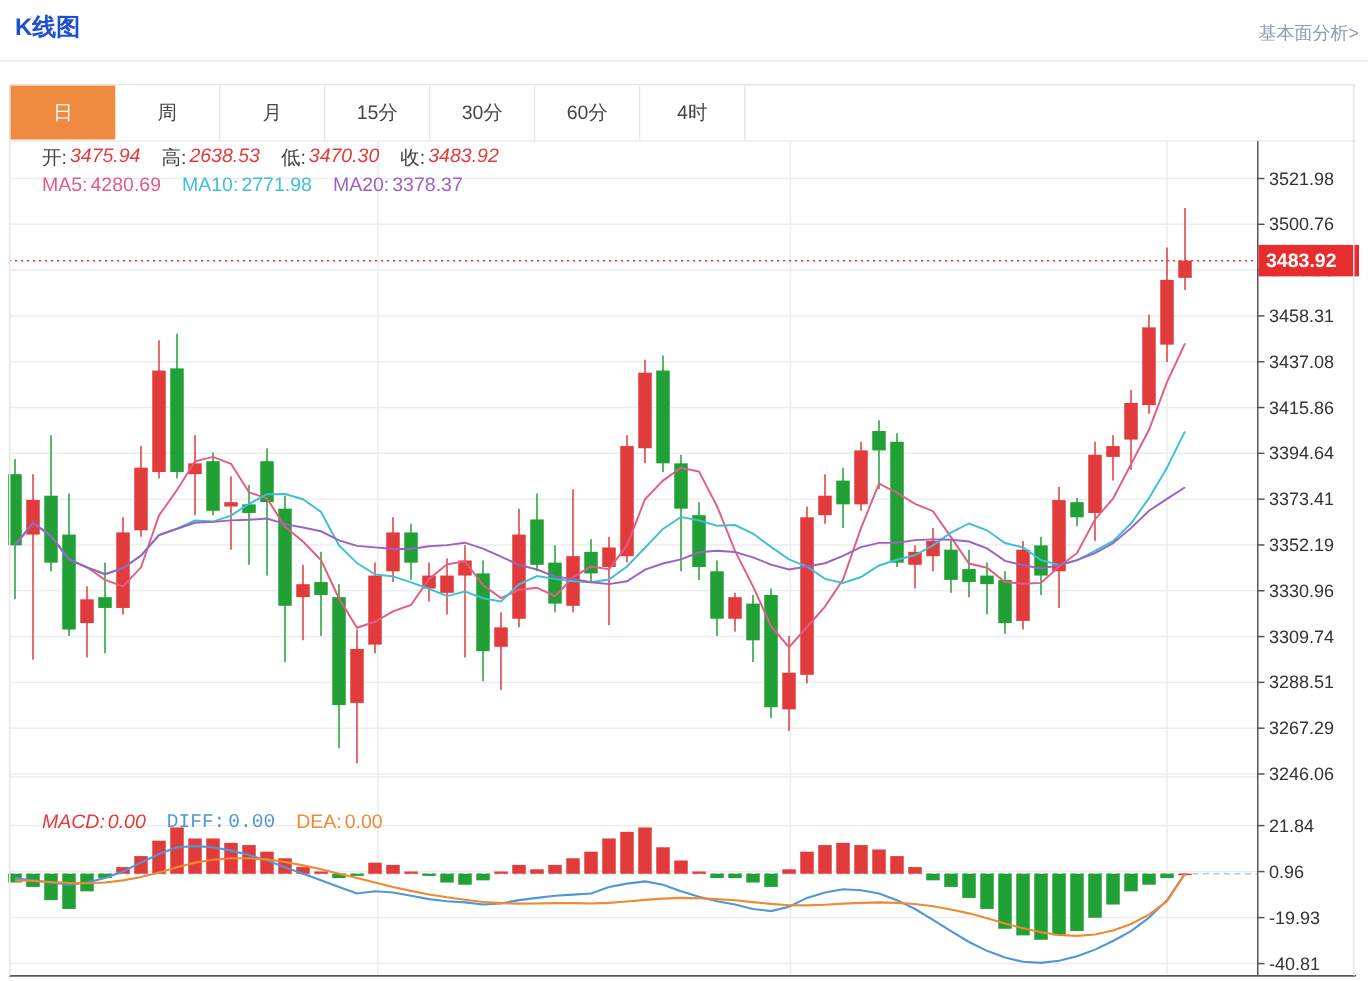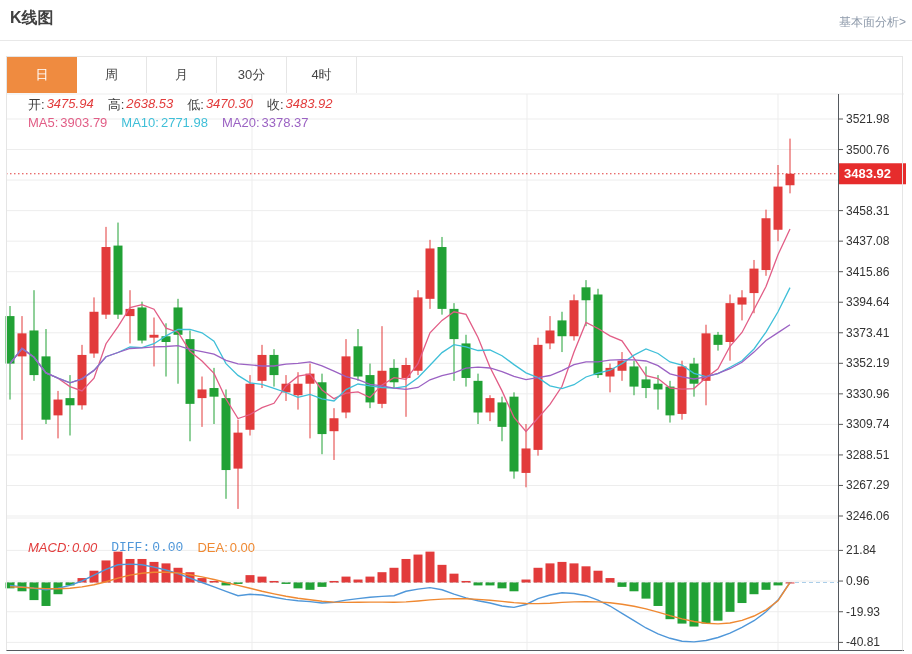"K线图" .page-title { color: #404040 -> #1d4ed8 }
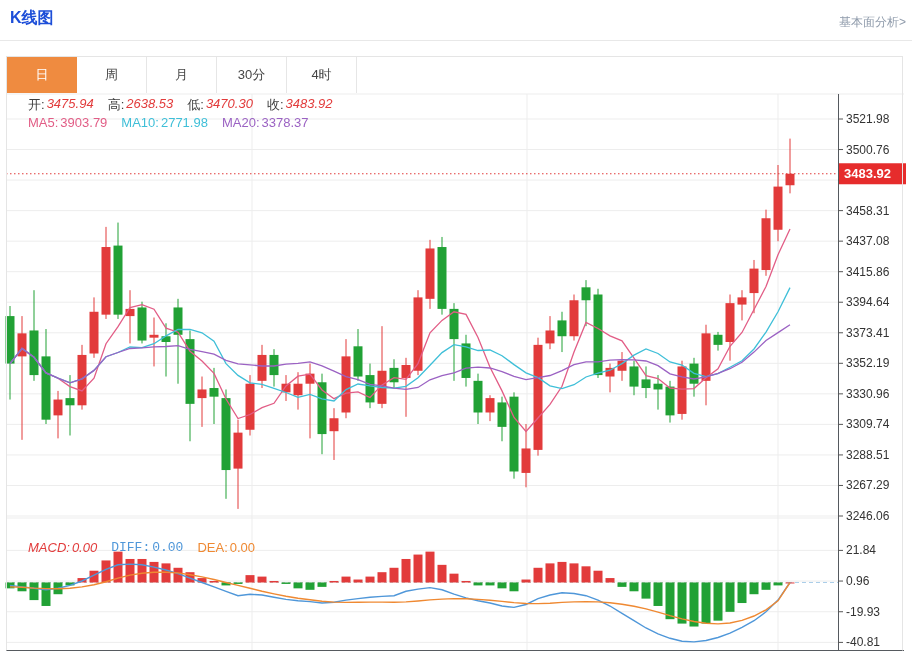"15分" div.tab { html: none -> <div>15分</div> }
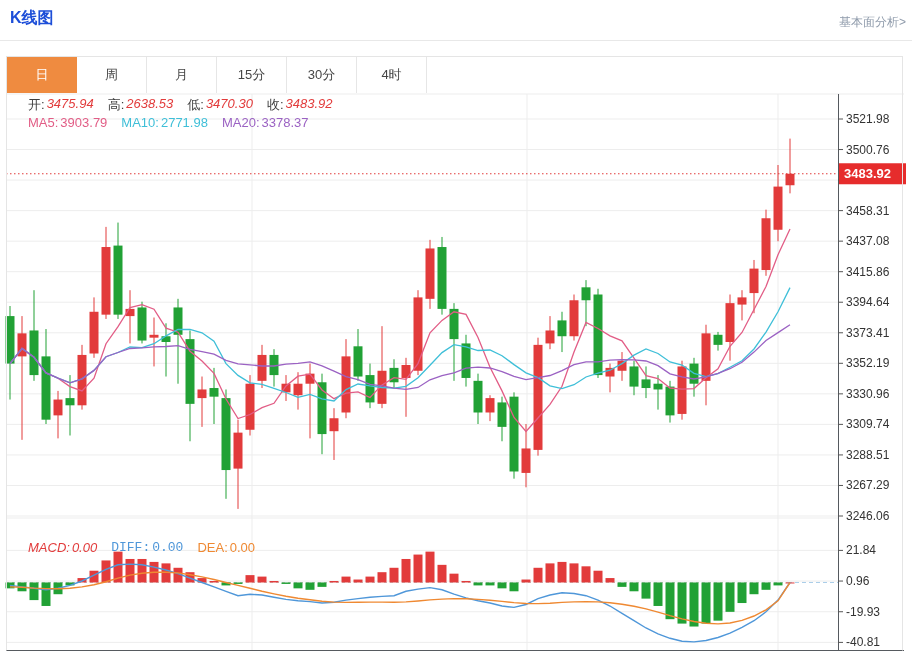"60分" div.tab { html: none -> <div>60分</div> }
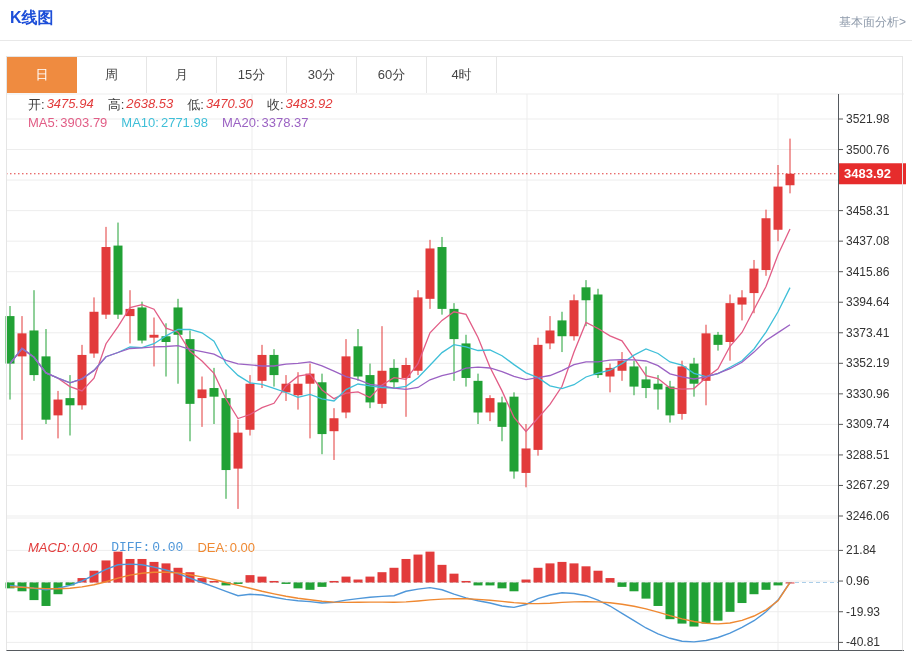"3903.79" span.ma5-t { text: 3903.79 -> 4280.69 }
